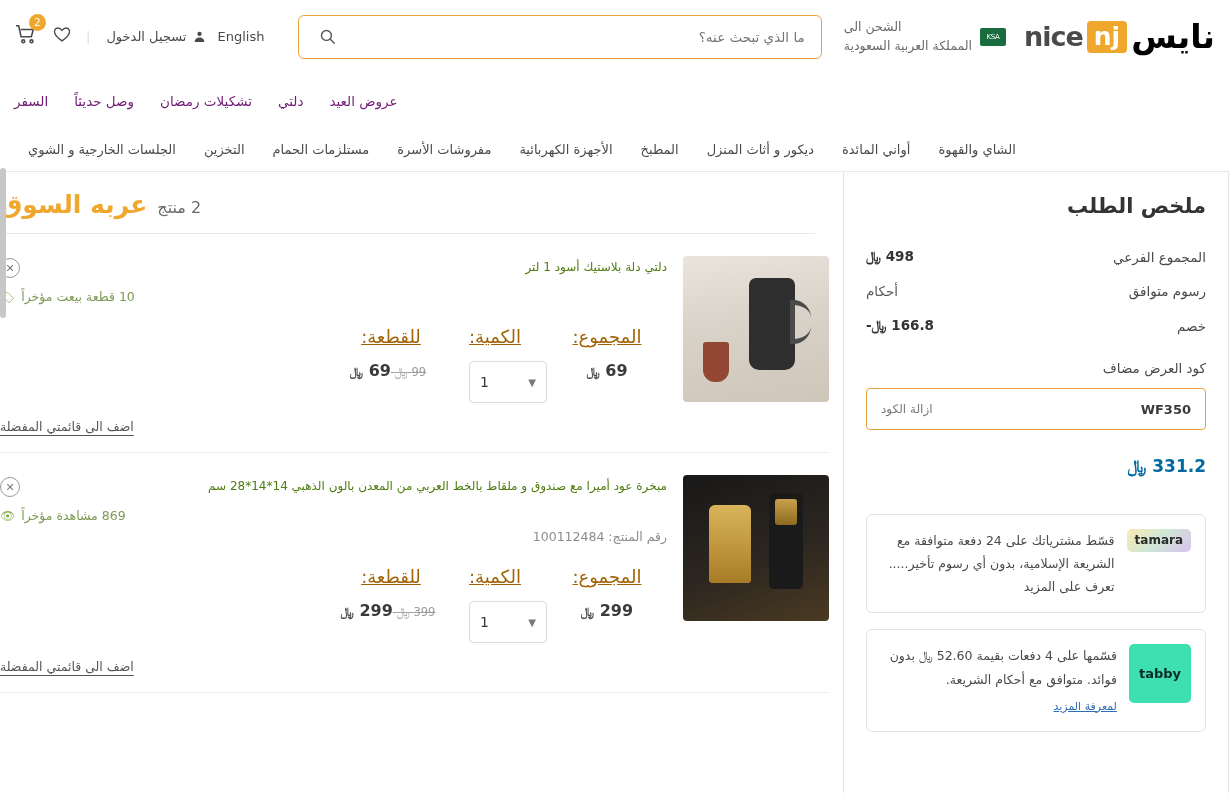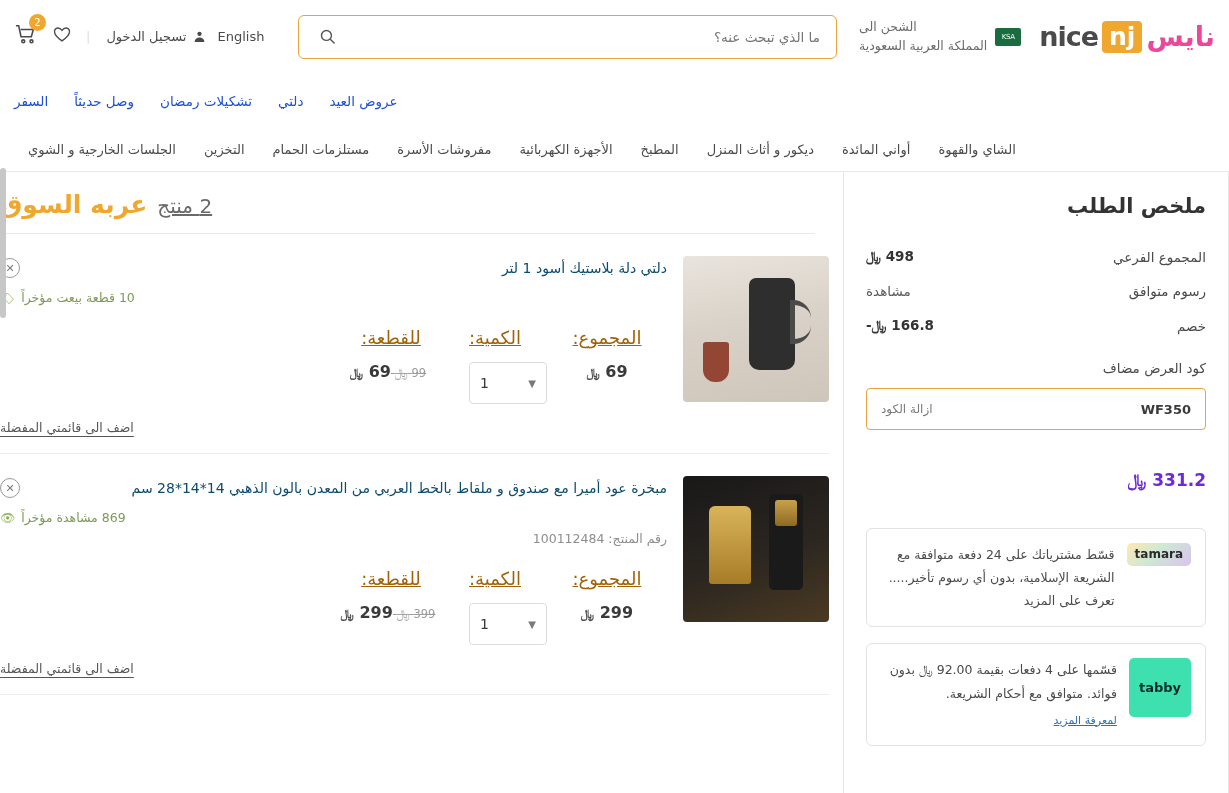"نايس" .logo-ar { color: #ec4899 -> #000000; font-size: 27px -> 33px }
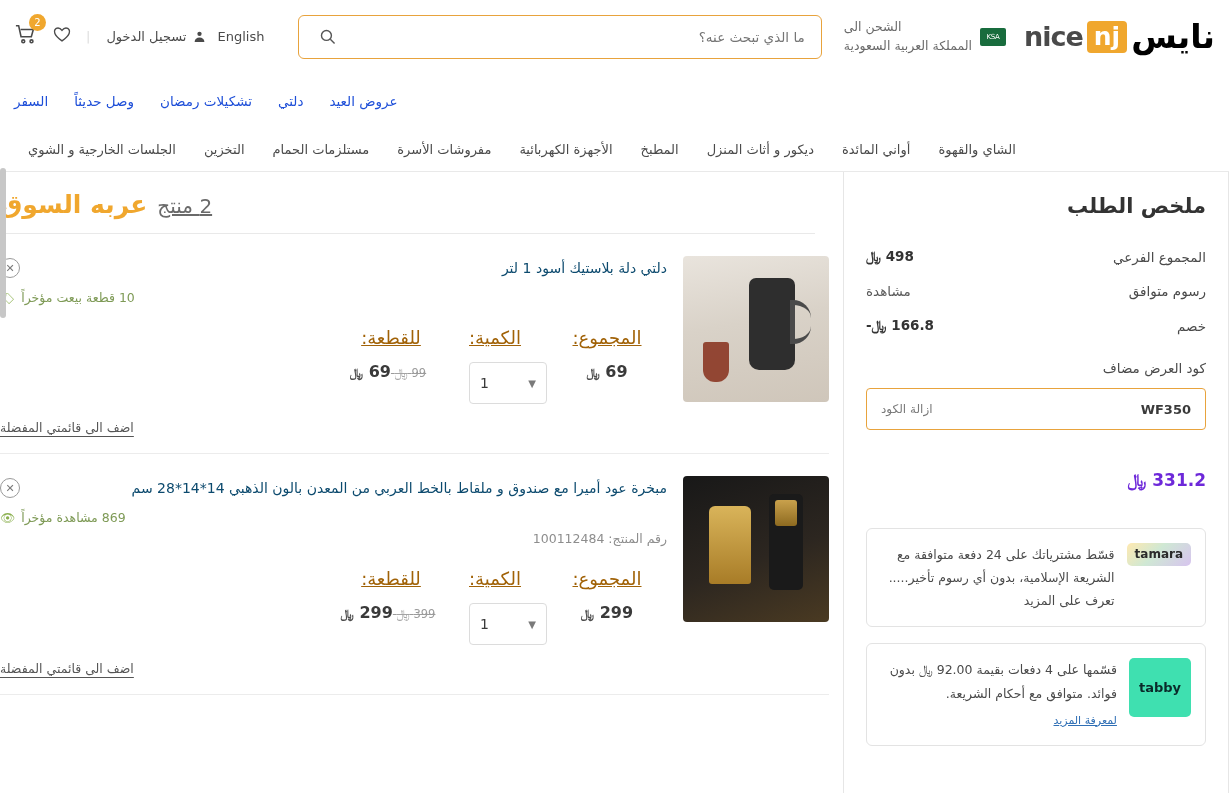"السفر" .nav1 a { color: #1d4ed8 -> #701a75 }
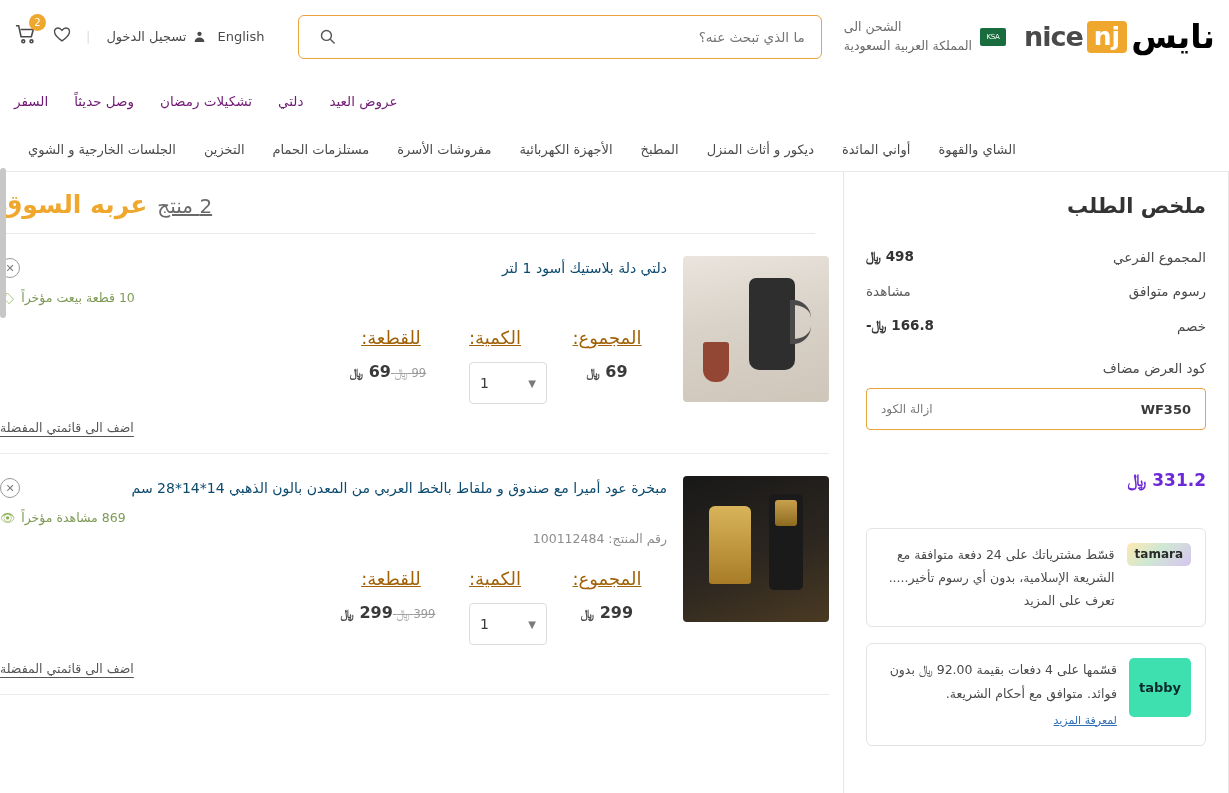"2 منتج" .cart-count { font-size: 20px -> 16px; text-decoration: underline -> none }
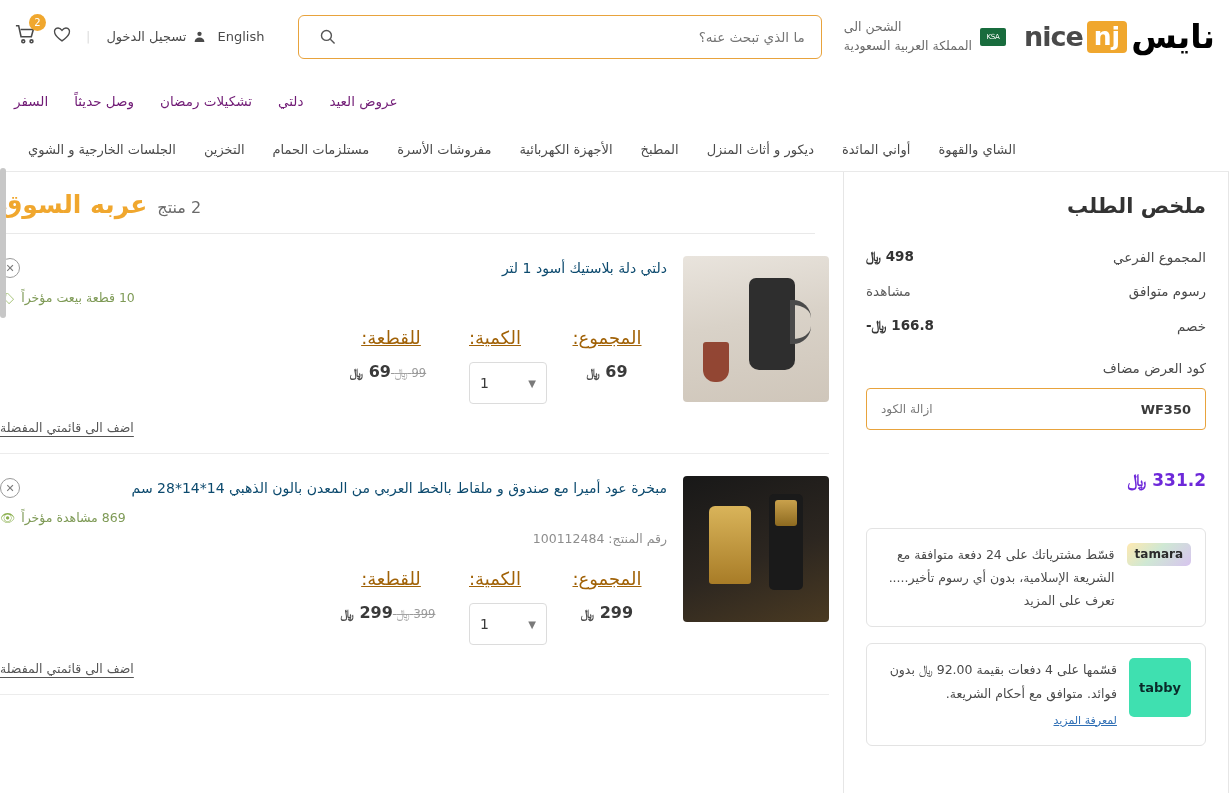"دلتي دلة بلاستيك أسود 1" .item-name { color: #0c4a6e -> #4d7c0f; font-size: 14px -> 12px }
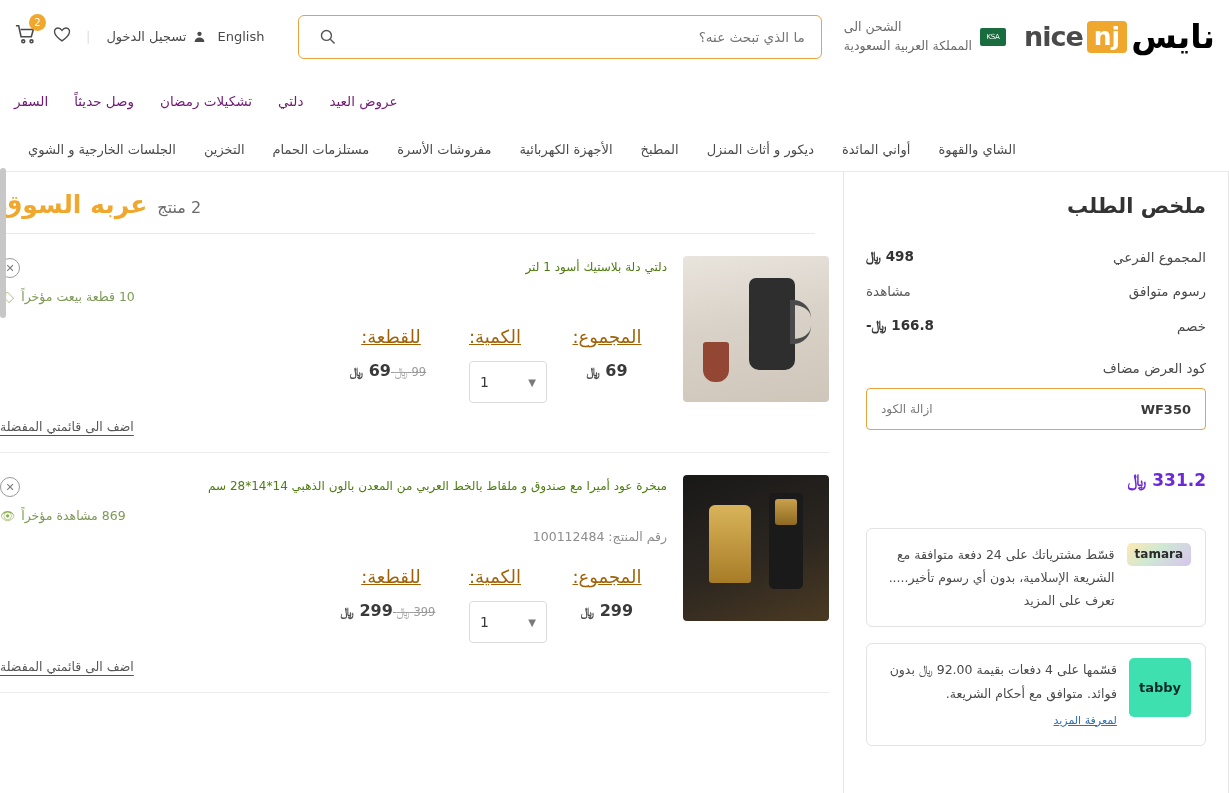"مشاهدة" span.val { text: مشاهدة -> أحكام }
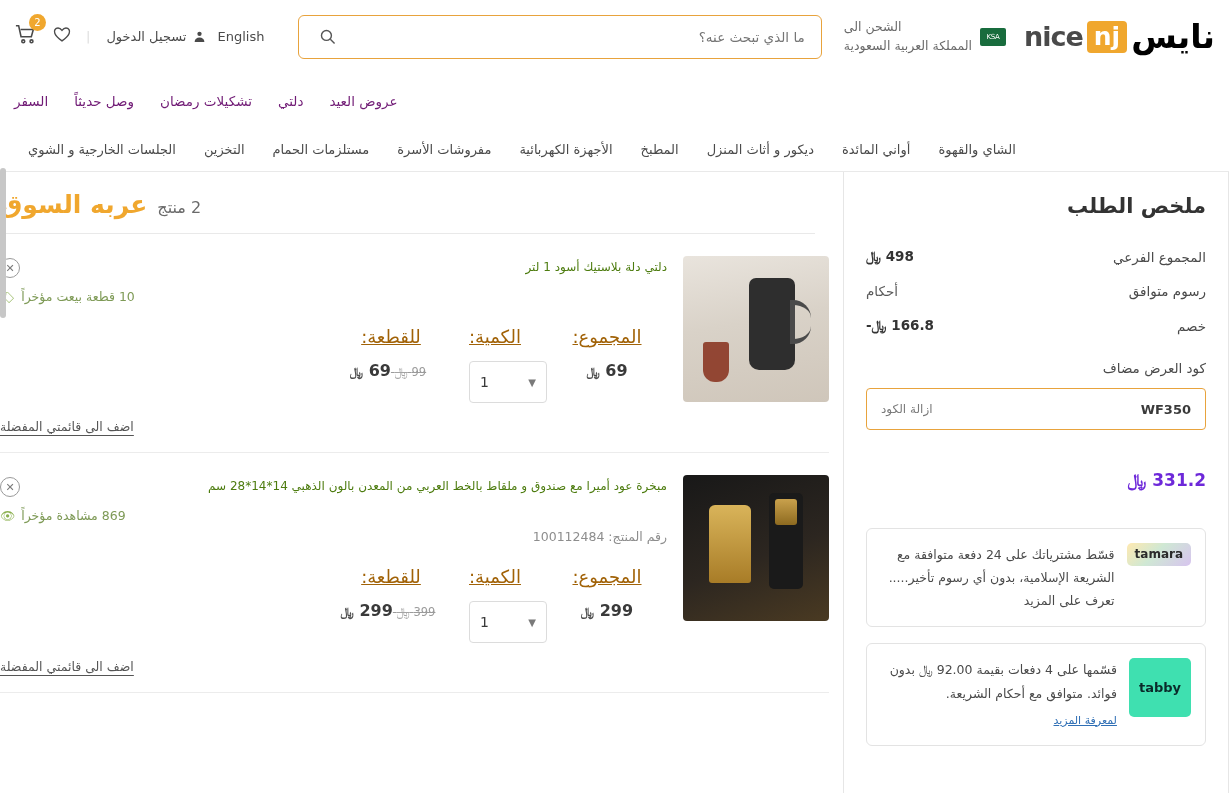"331.2 ﷼" .total-val { color: #6d28d9 -> #0369a1; margin-top: 14px -> none }
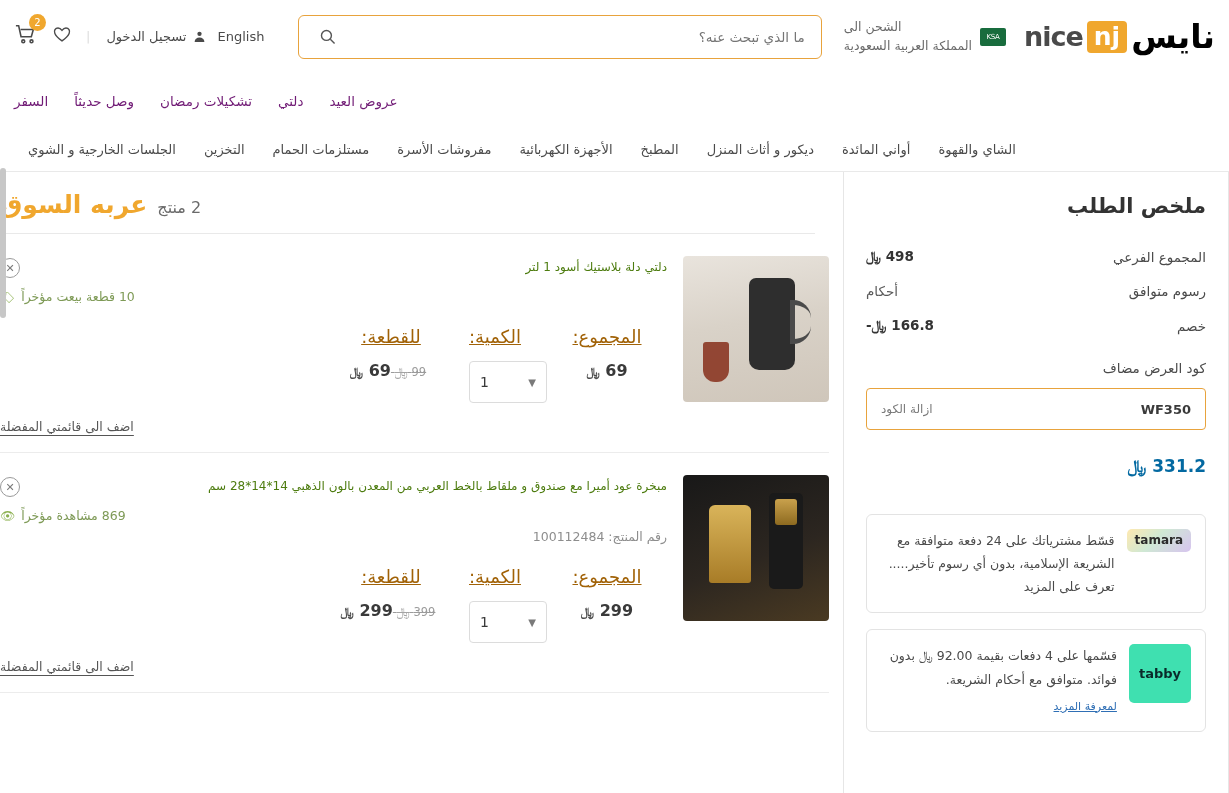"قسّمها على 4 دفعات بقيمة" span { text: 92.00 -> 52.60 }
